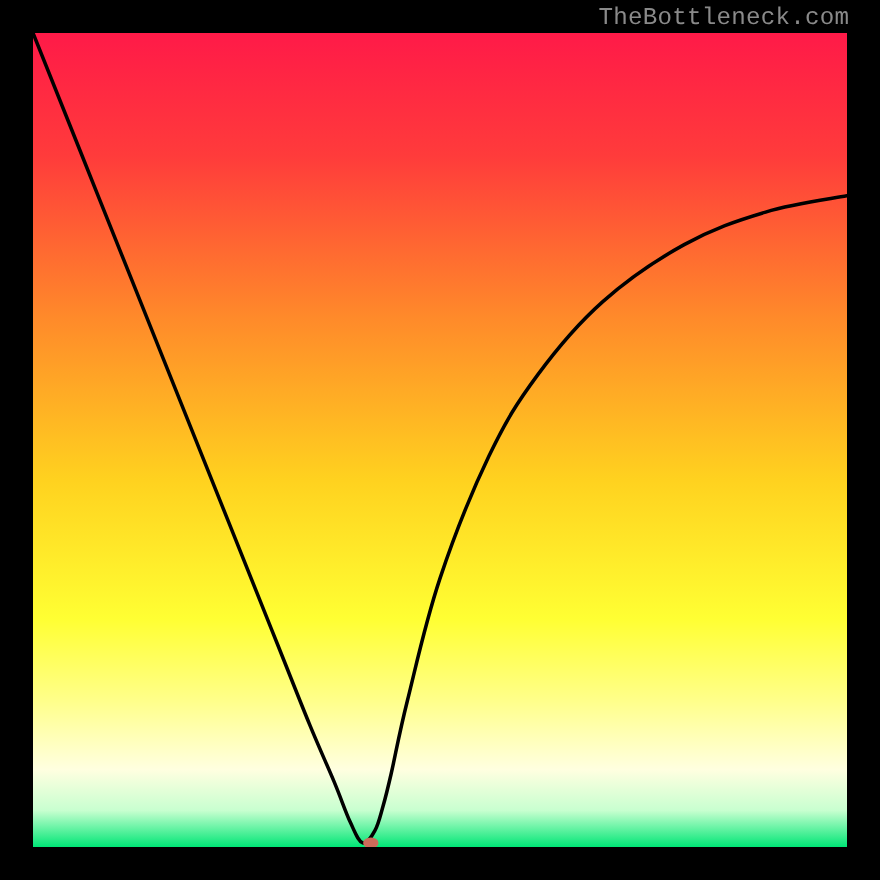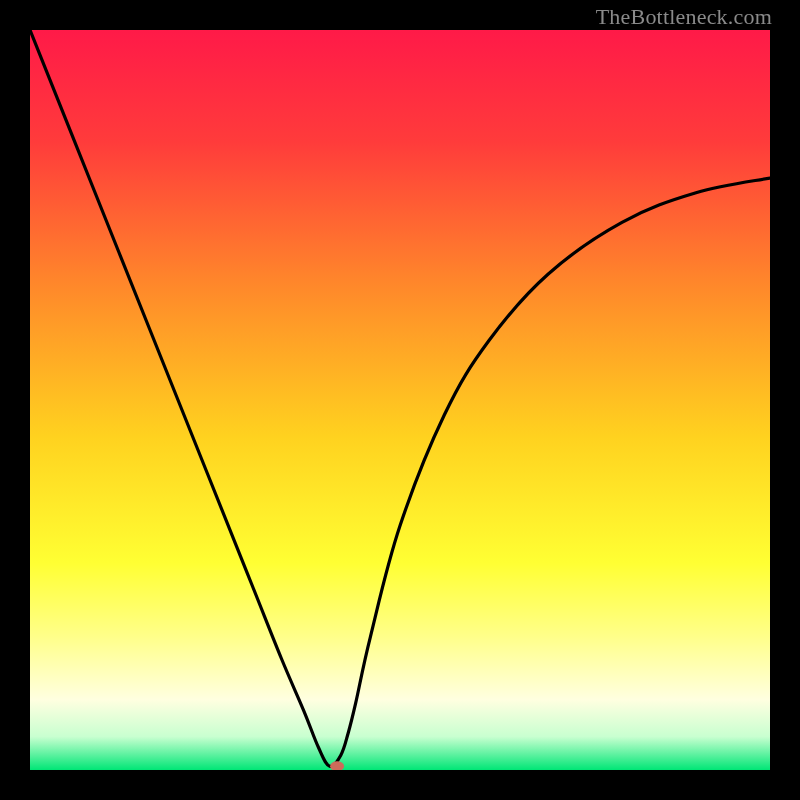"TheBottleneck.com" .attribution { font-family: Liberation Serif, serif -> Liberation Mono, monospace }
